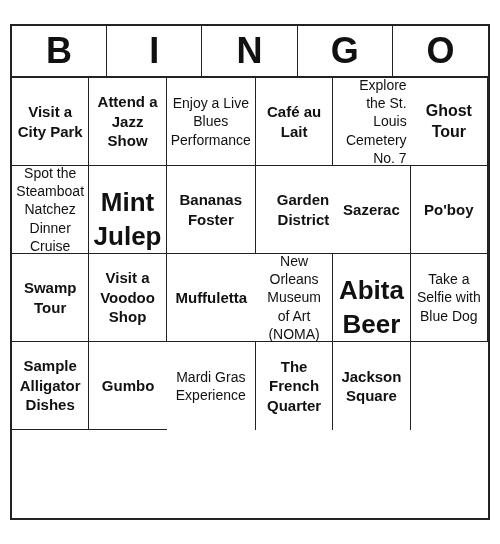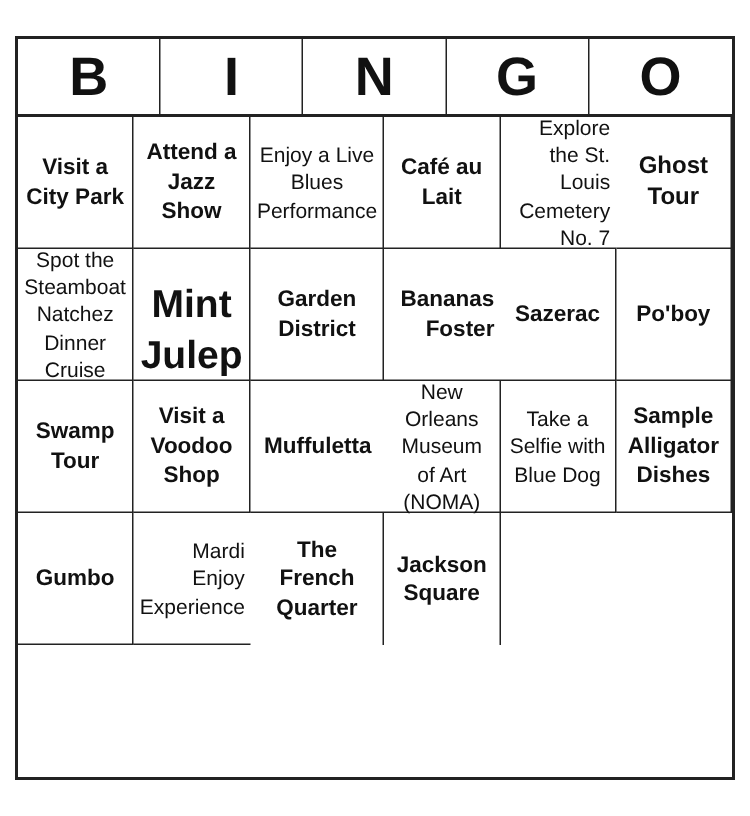"Garden District" div.bingo-cell { order: before "Bananas Foster" -> after "Bananas Foster" }
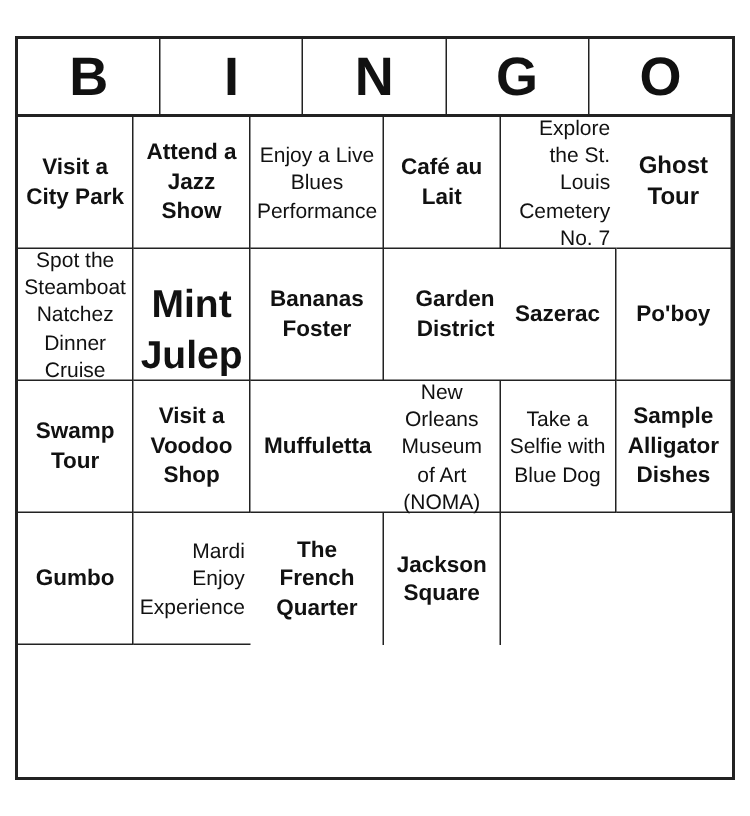"Abita Beer" div.bingo-cell { html: none -> <div> <span>Abita Beer</span> </div> }
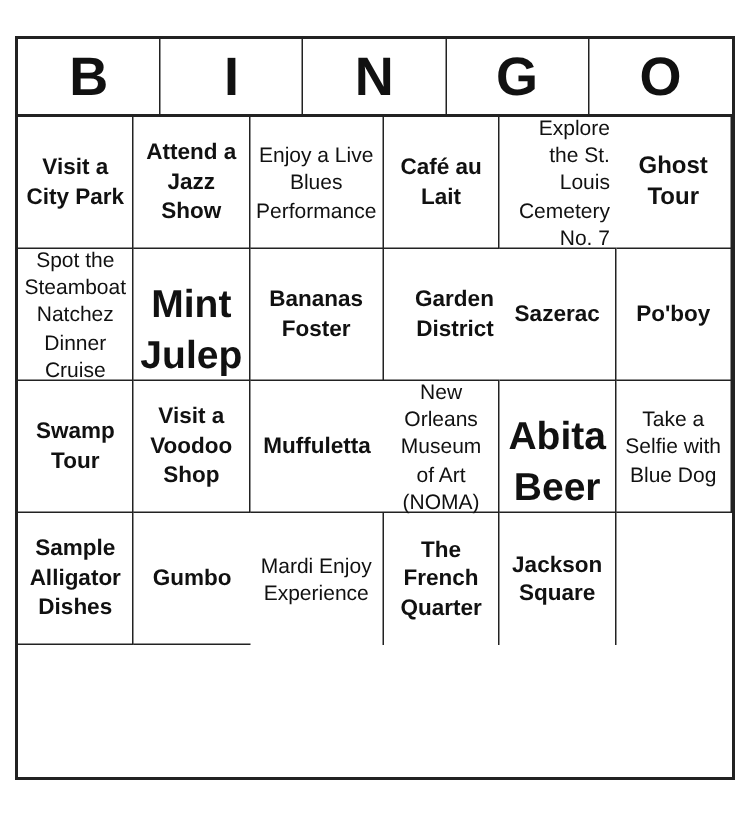"Mardi Enjoy Experience" span.cell-text { text: Enjoy -> Gras }
